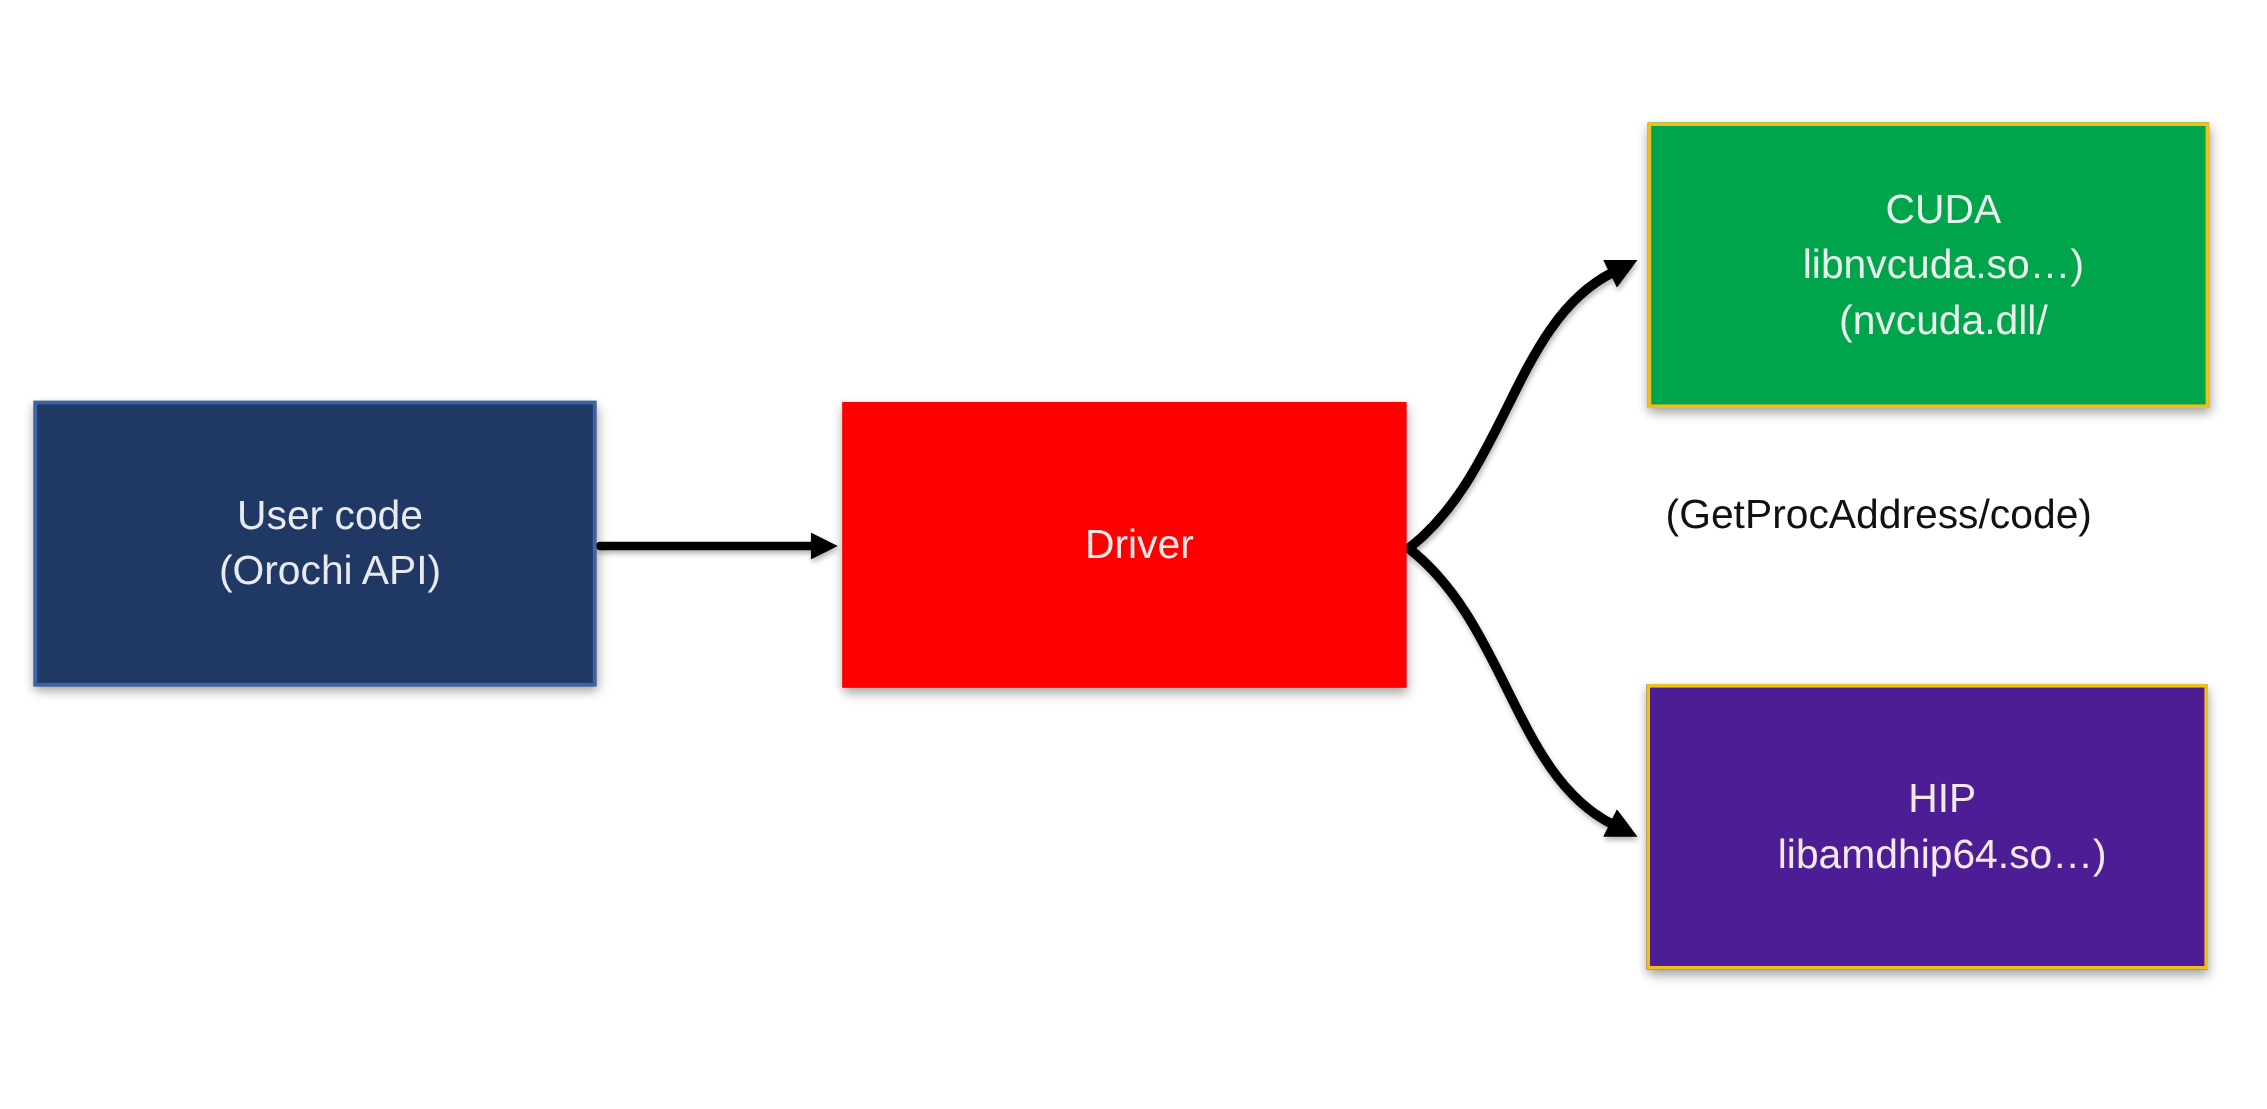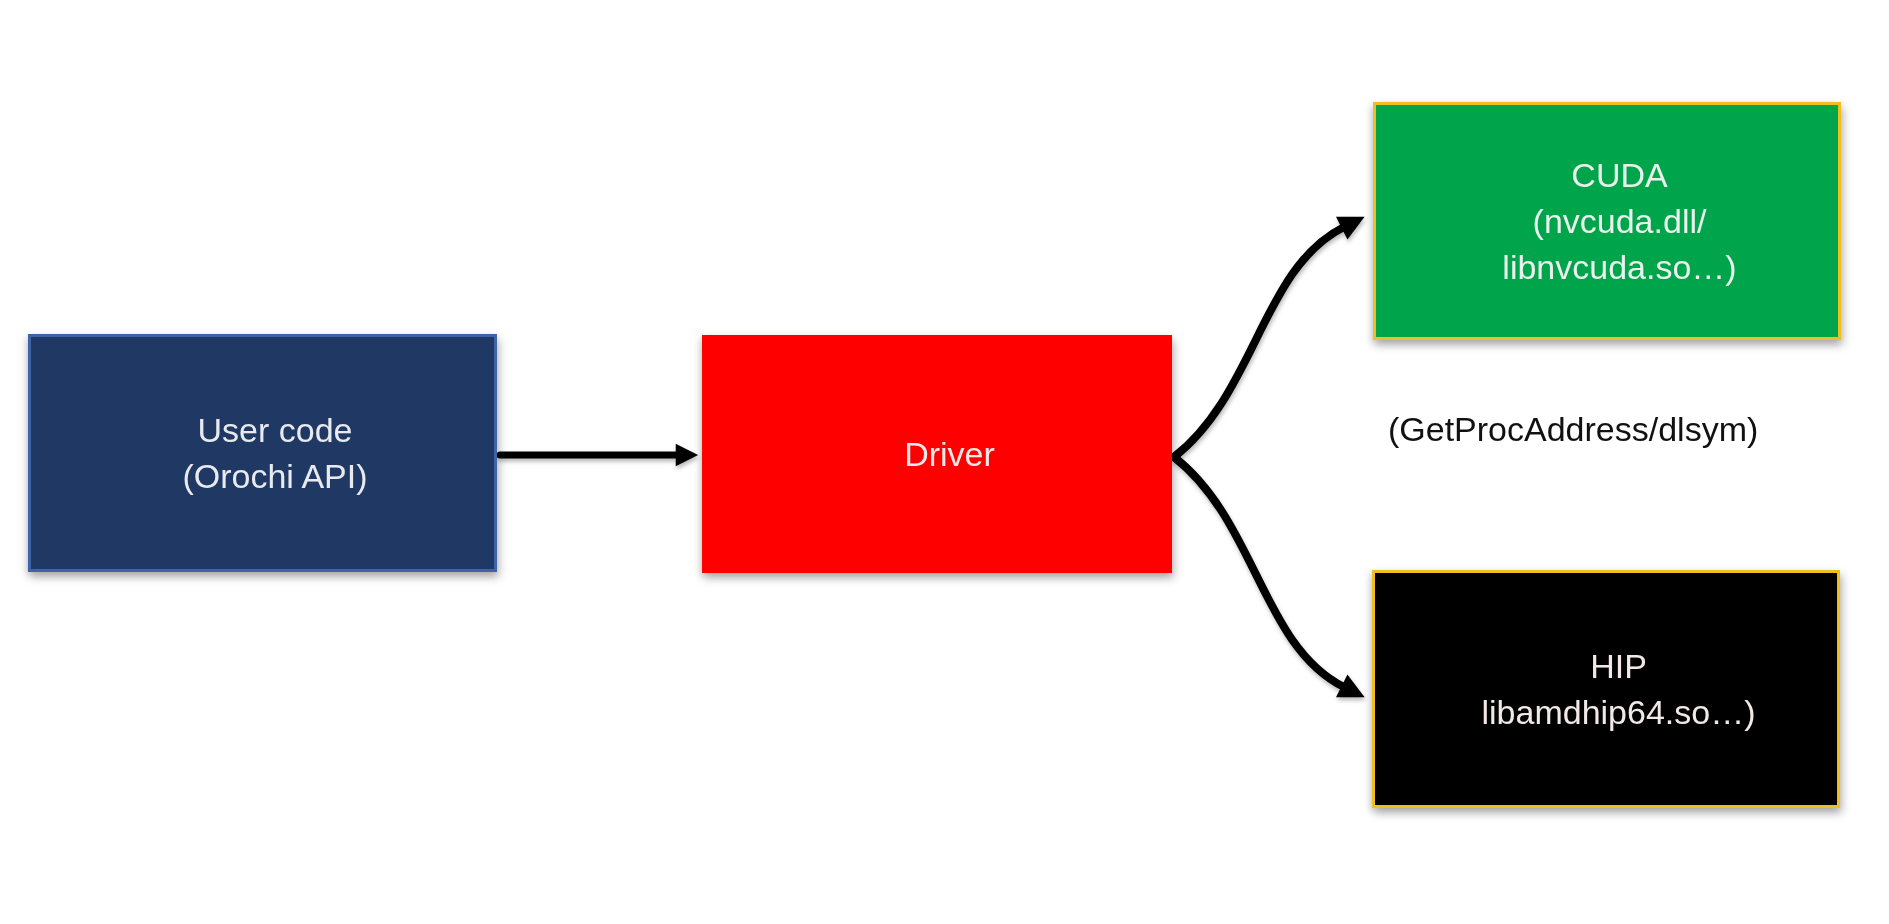"(nvcuda.dll/" span.node-line { order: before "libnvcuda.so…)" -> after "libnvcuda.so…)" }
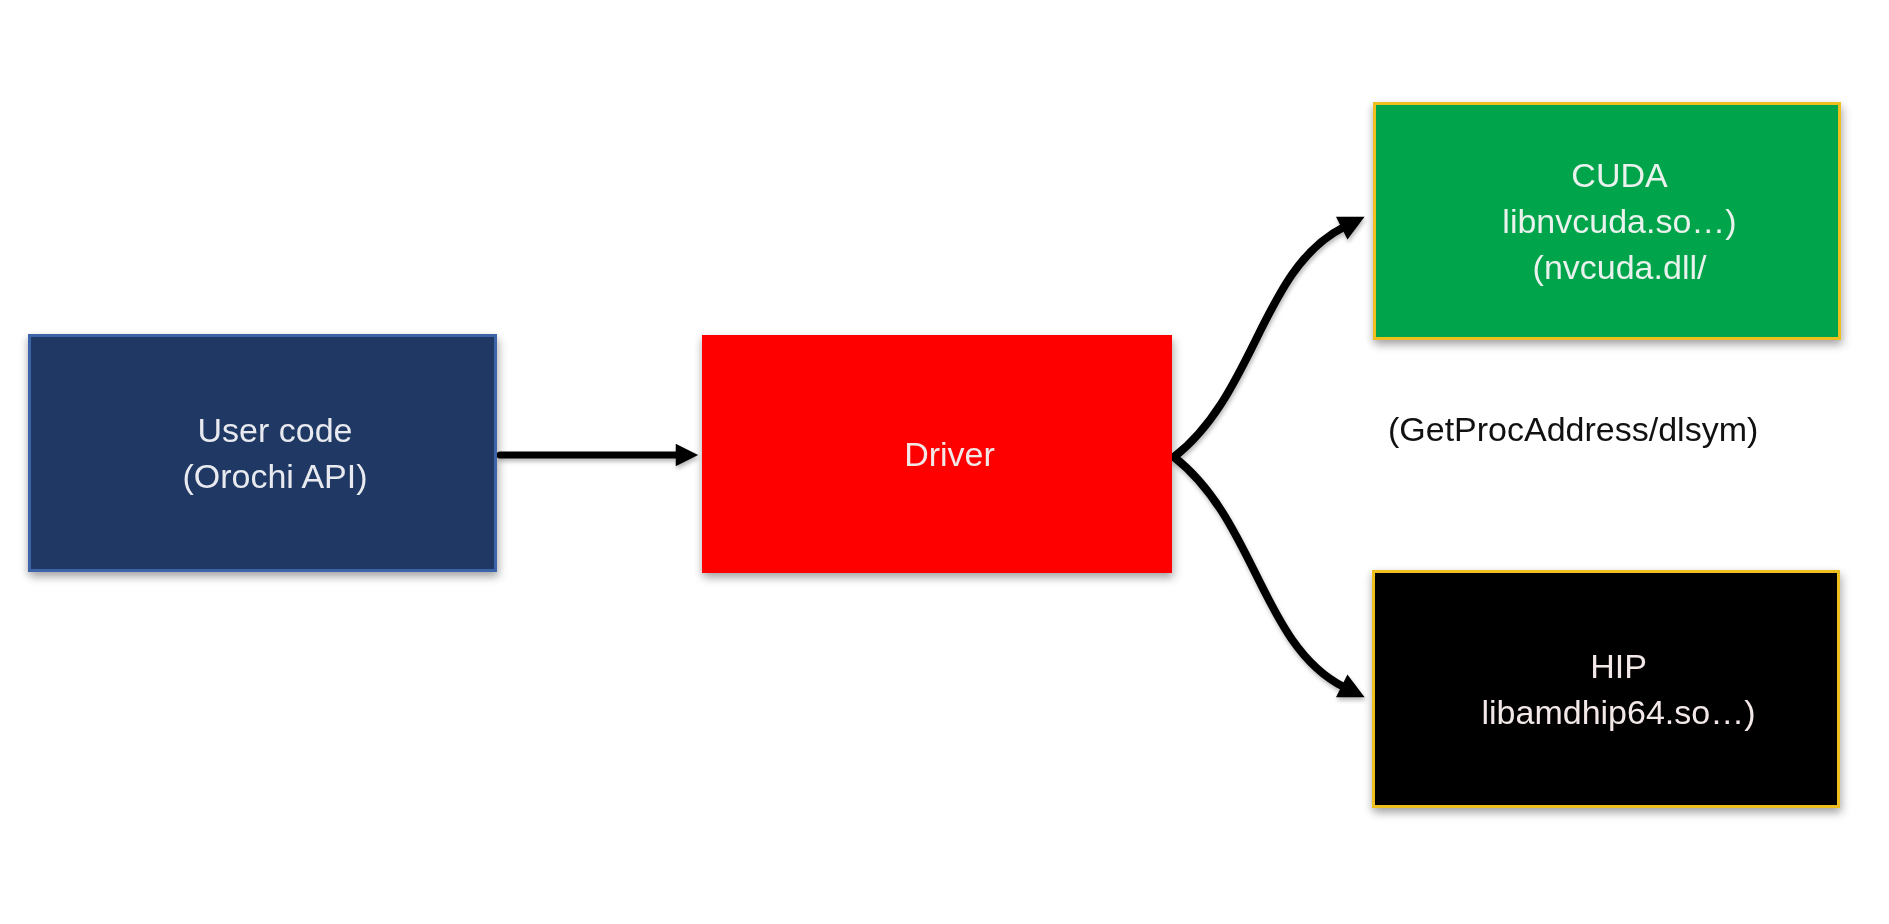"(GetProcAddress/dlsym)" span.annotation-line { text: GetProcAddress/dlsym -> GetProcAddress/code }
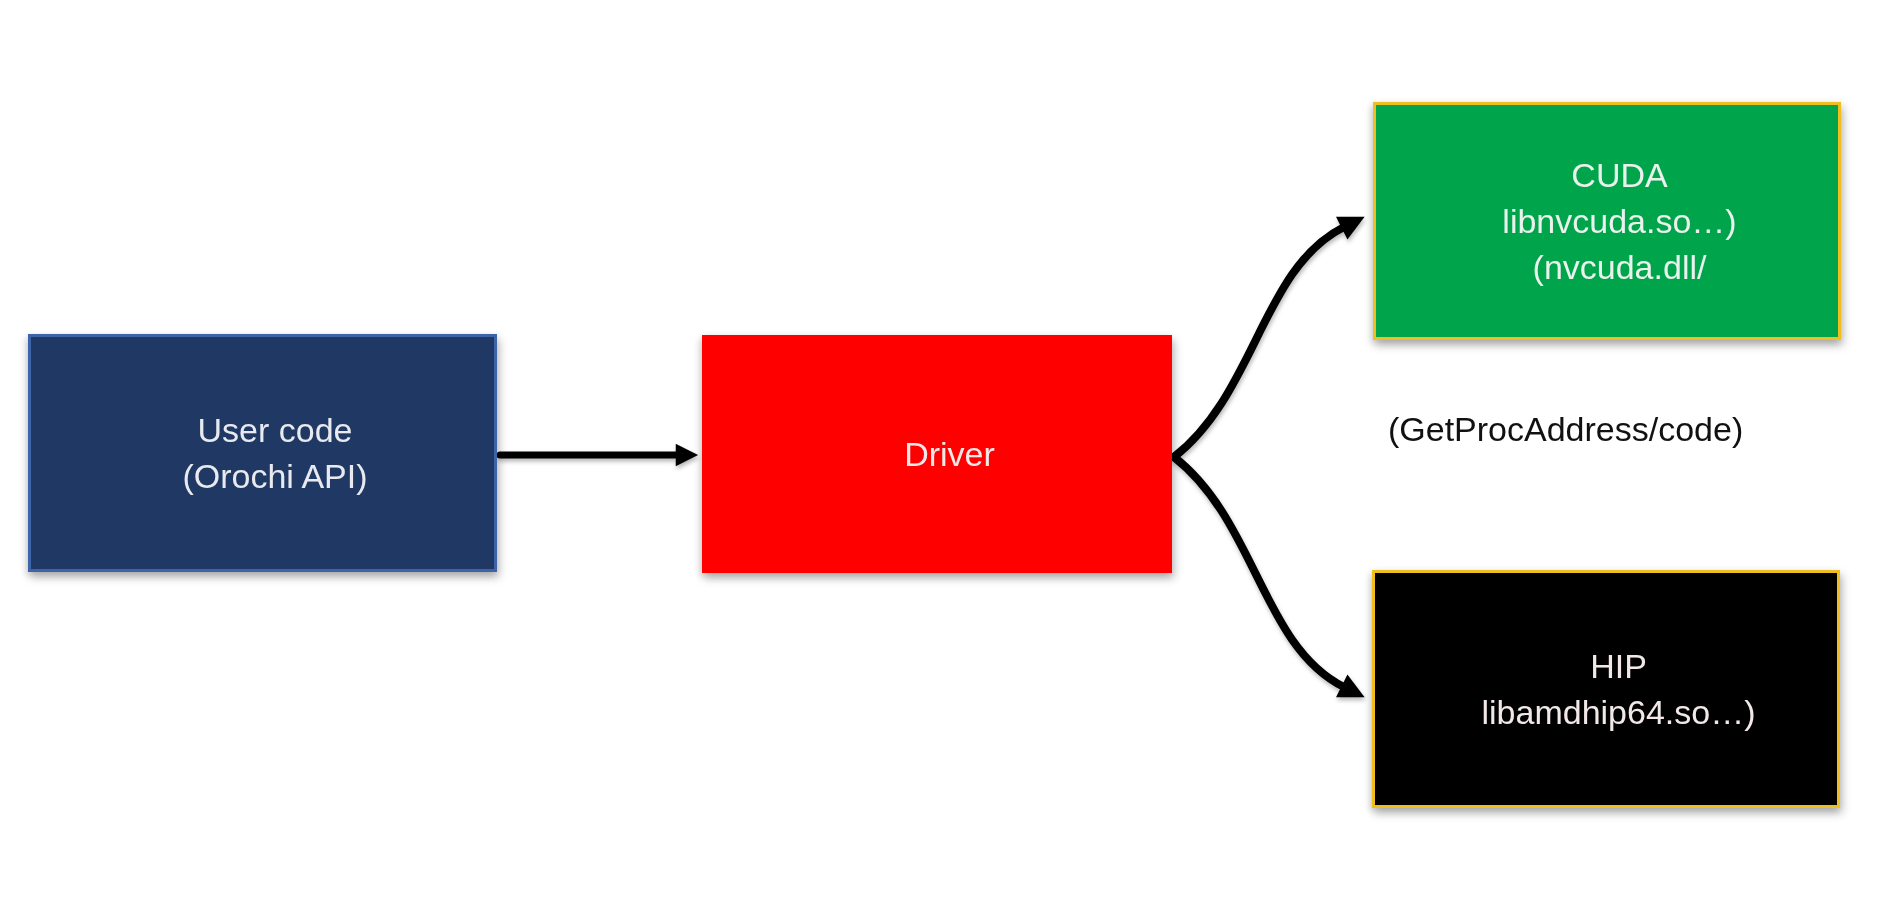"HIP" div.node { background: #000000 -> #4c1d95 }
